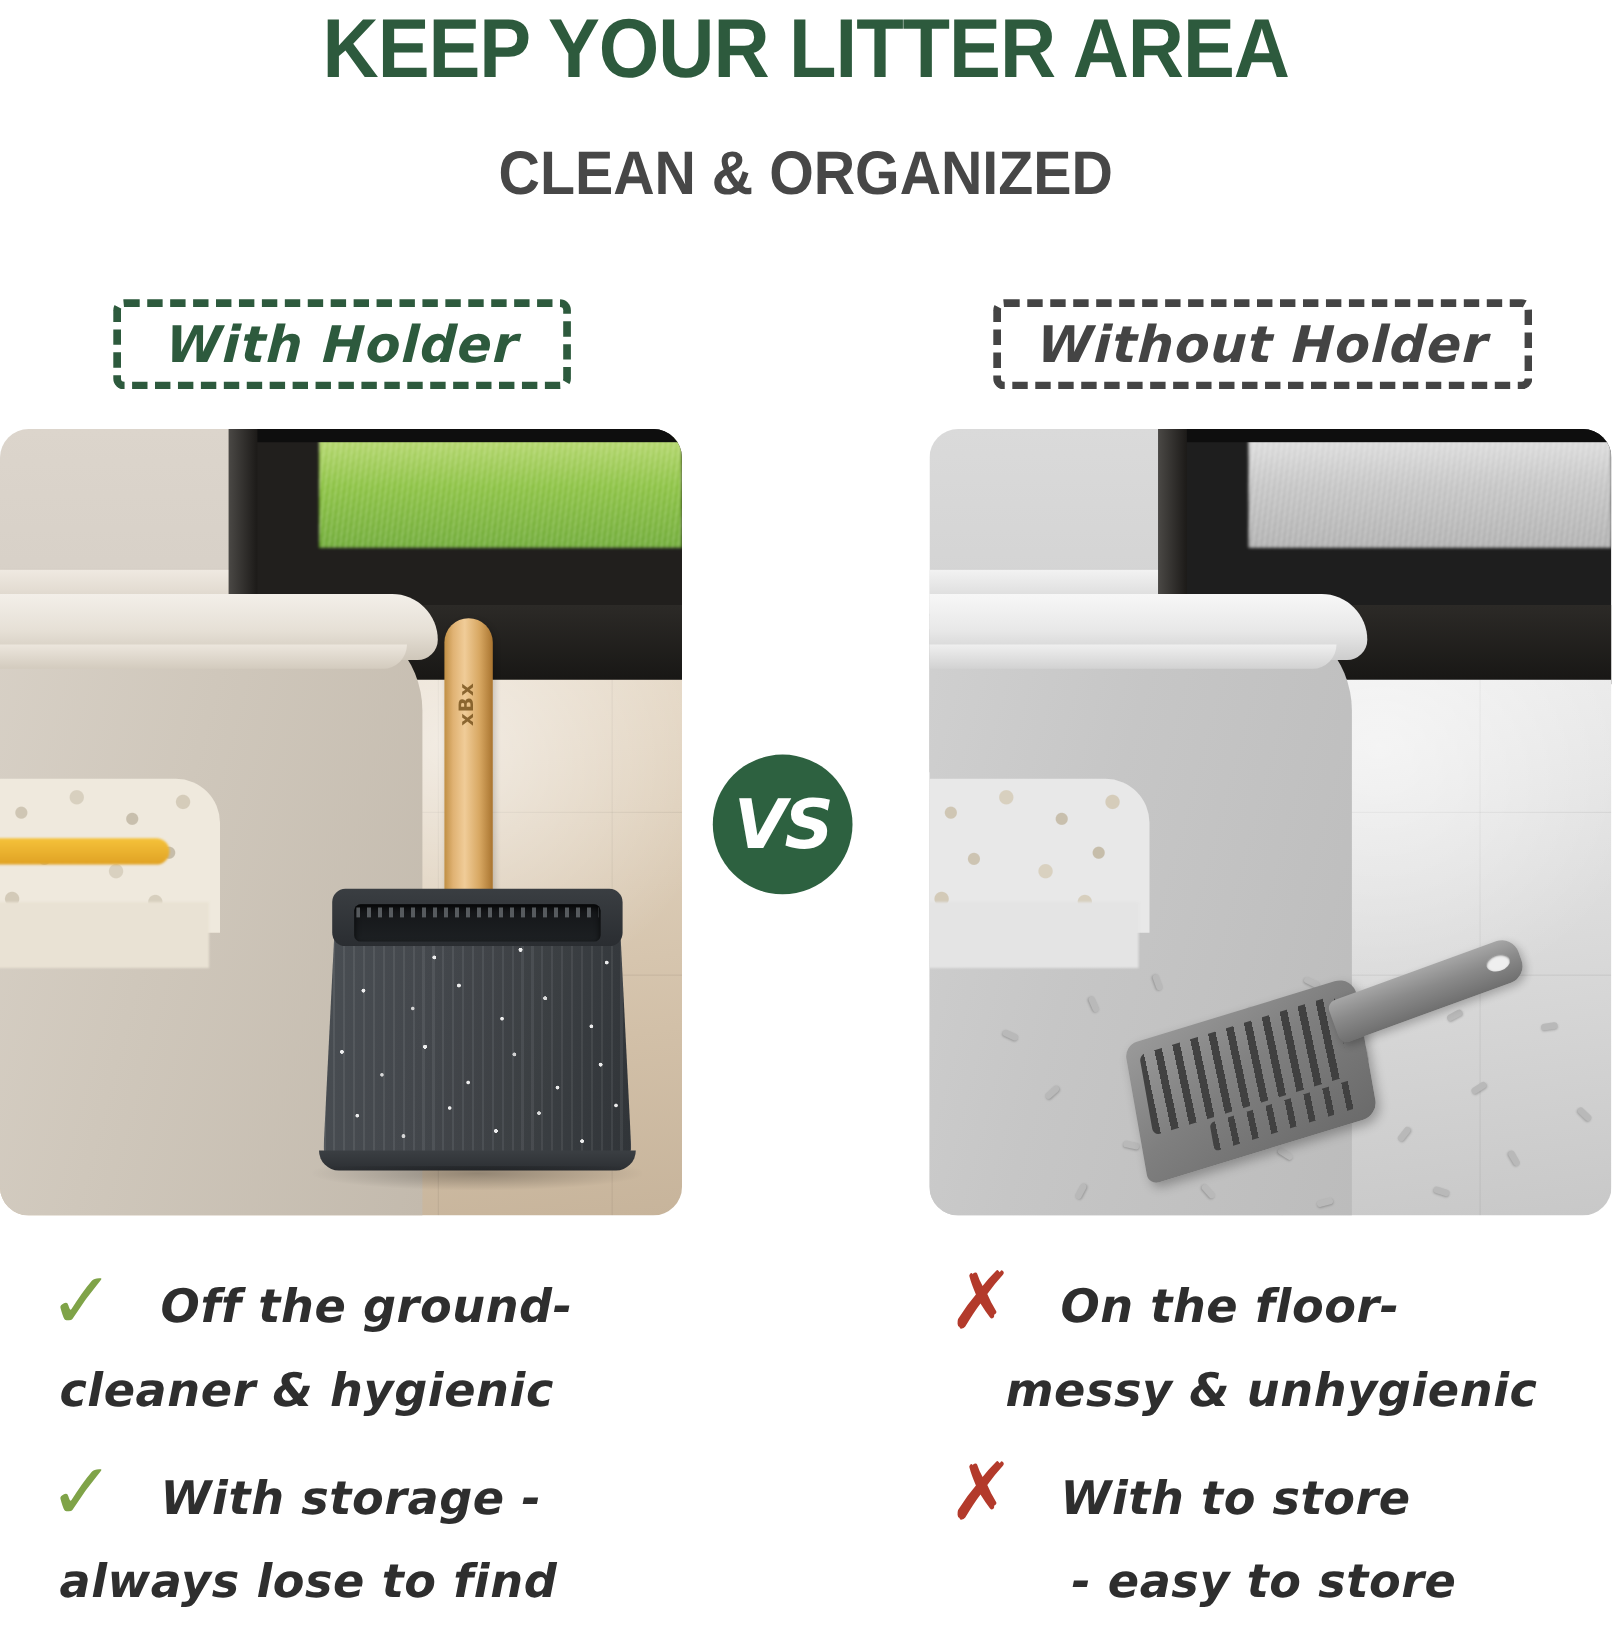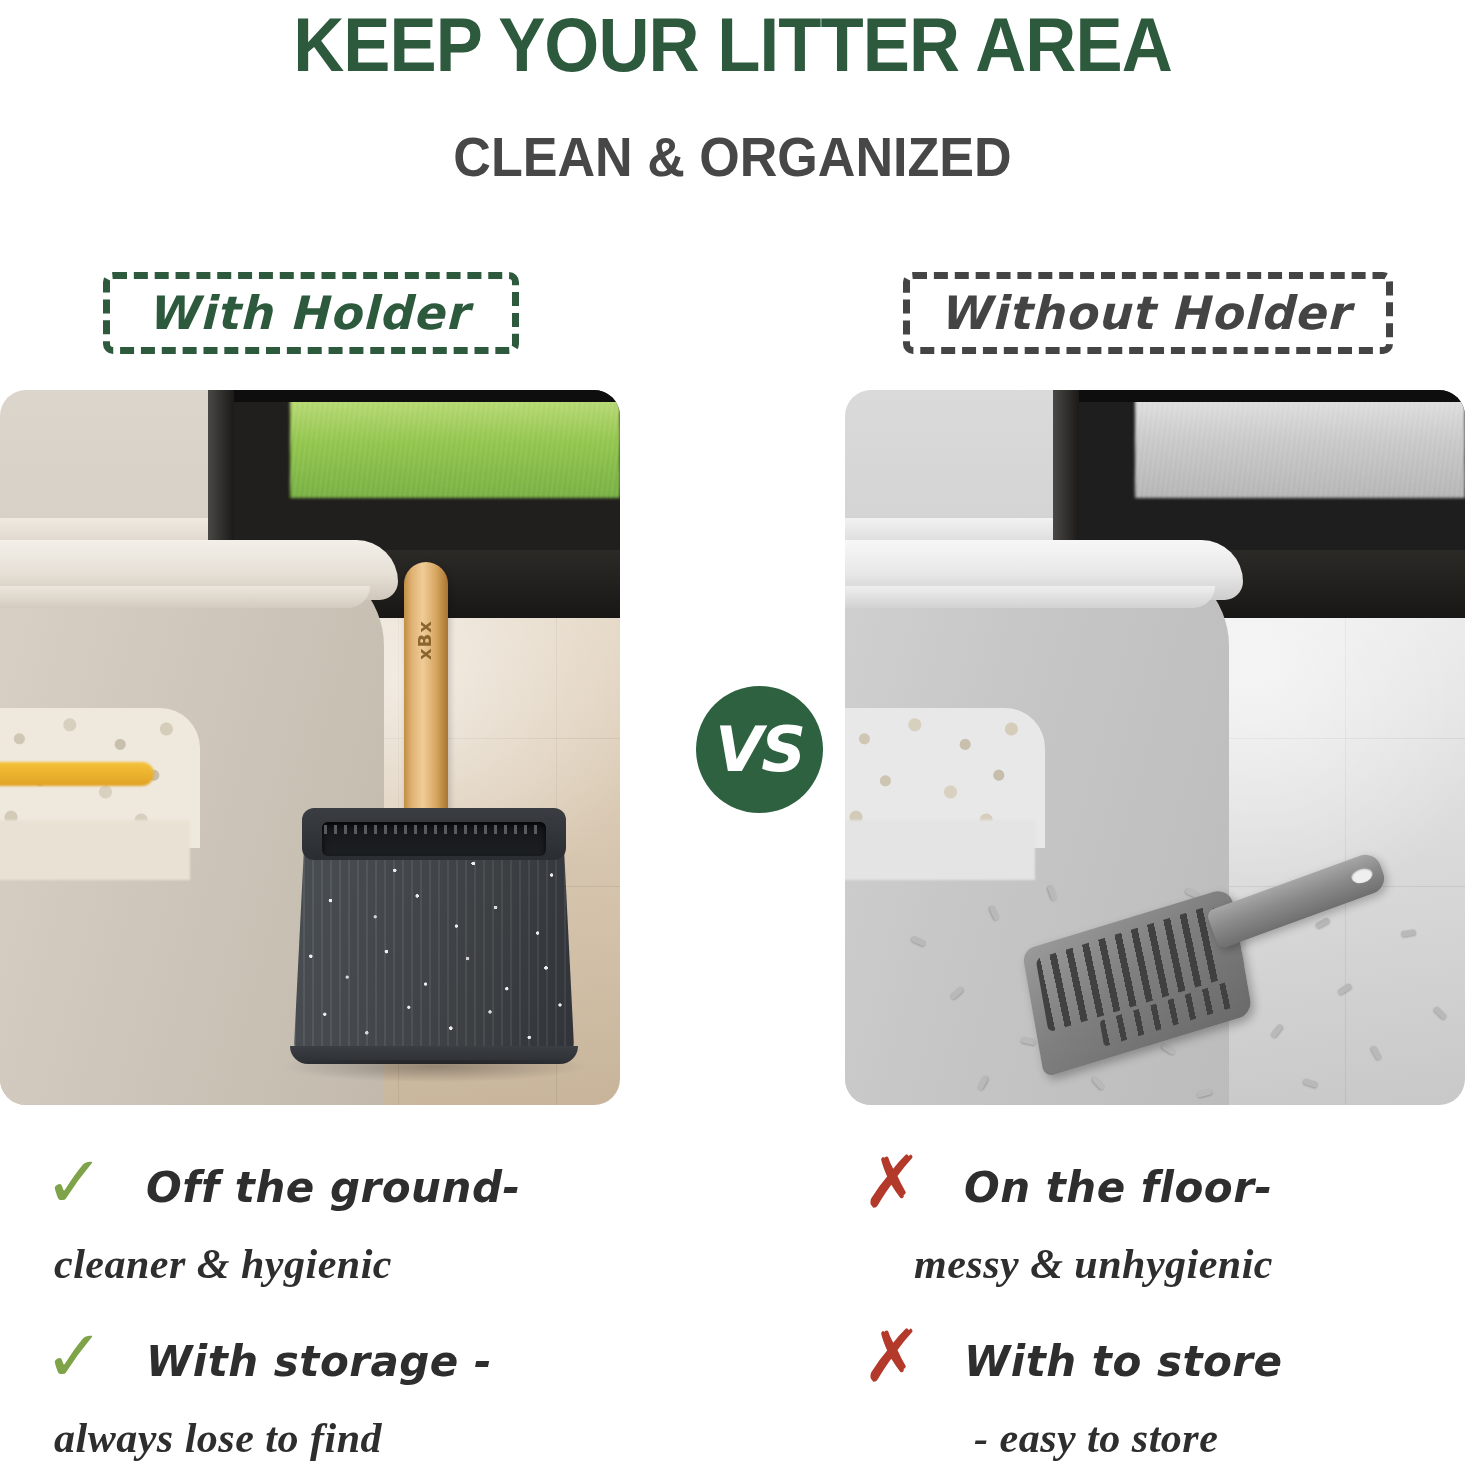"VS" .vs { left: 696px -> 648px }
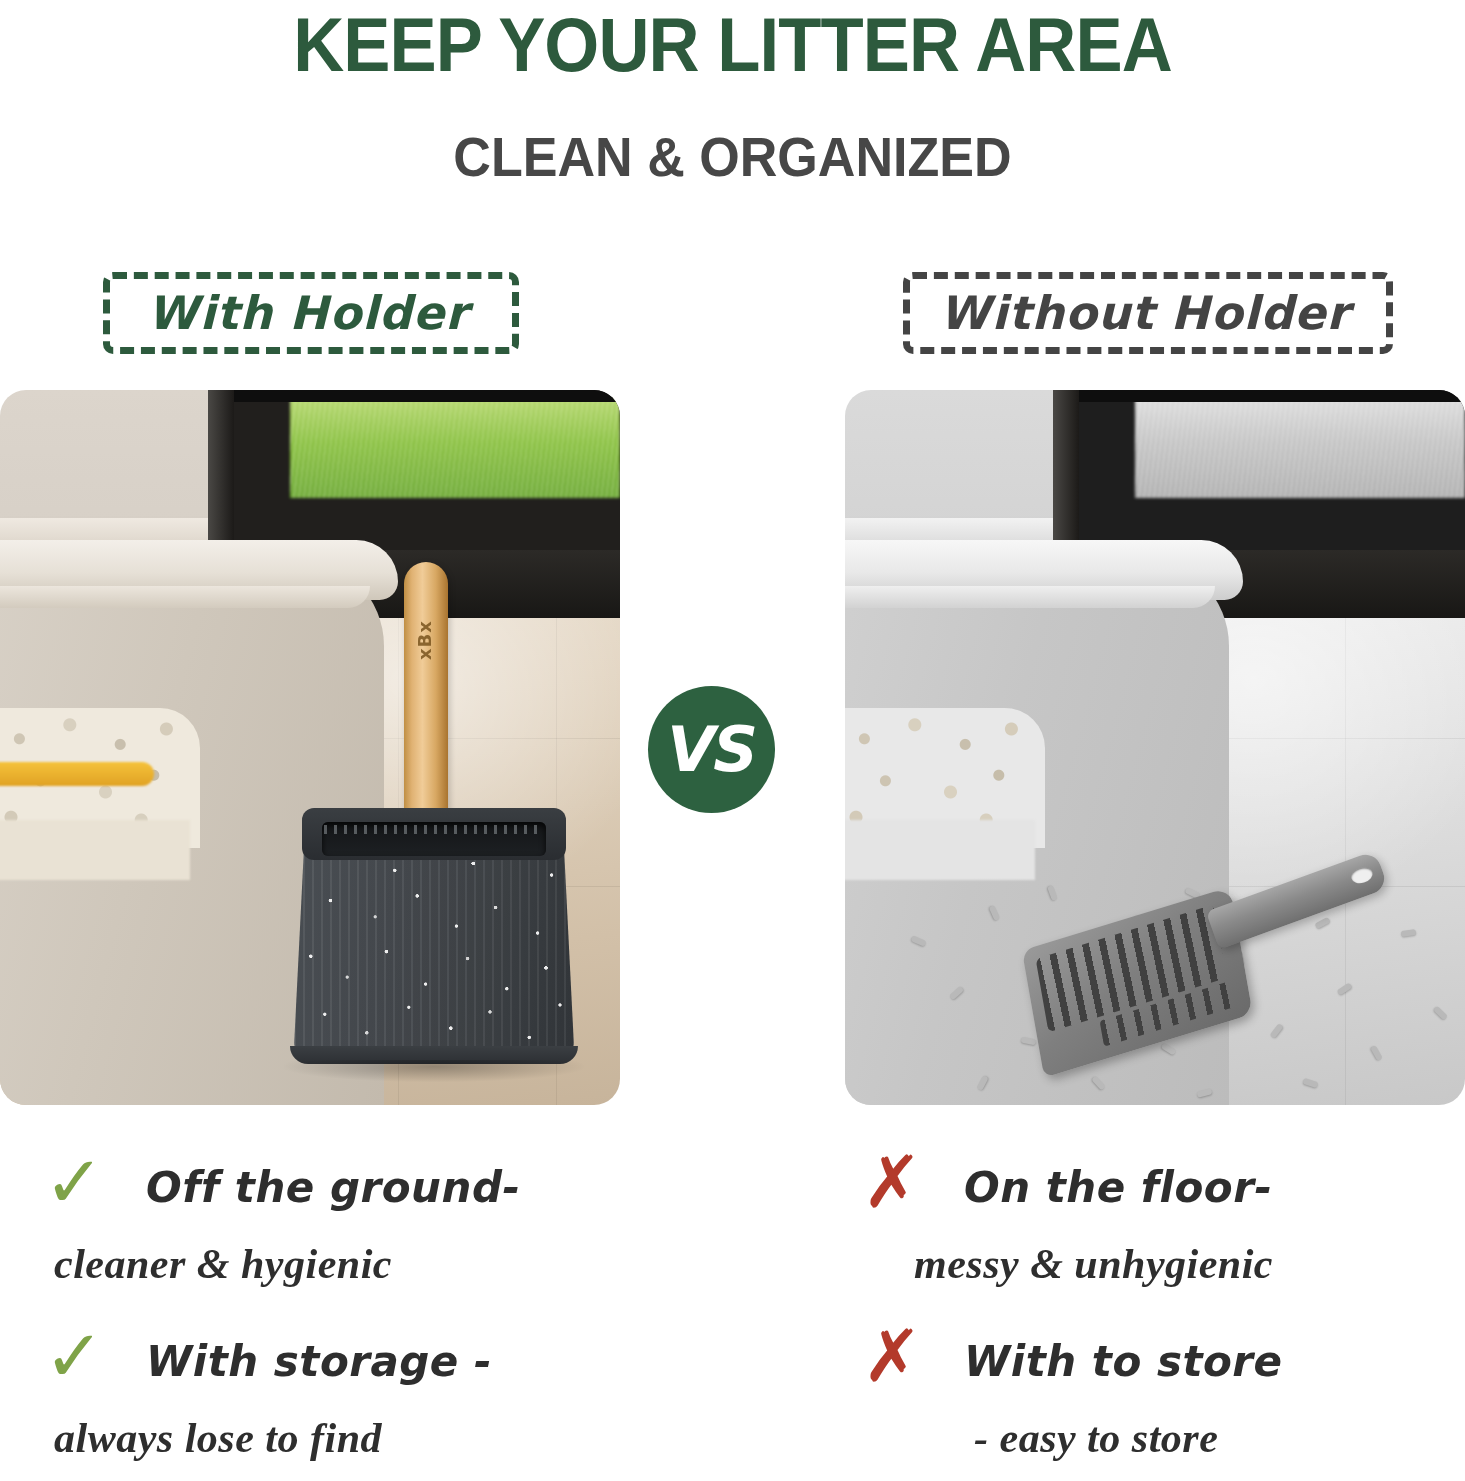"cleaner & hygienic" .bullet .line2 { font-family: Liberation Serif, serif -> none }
